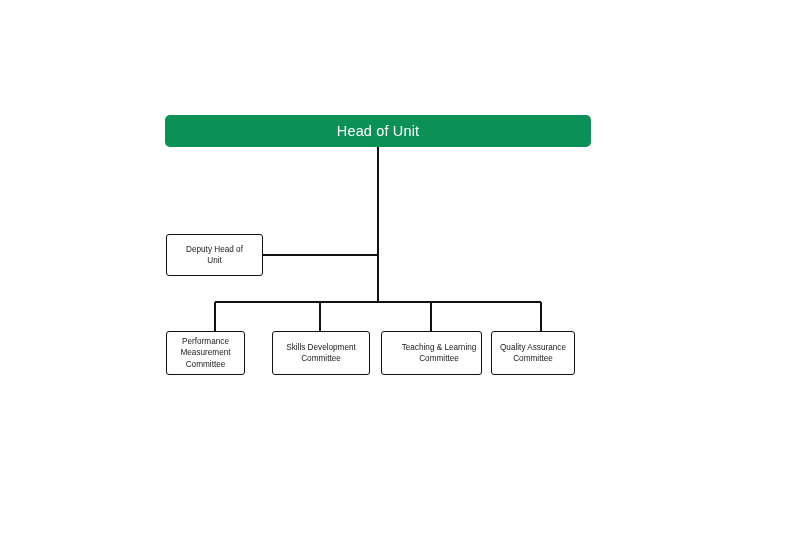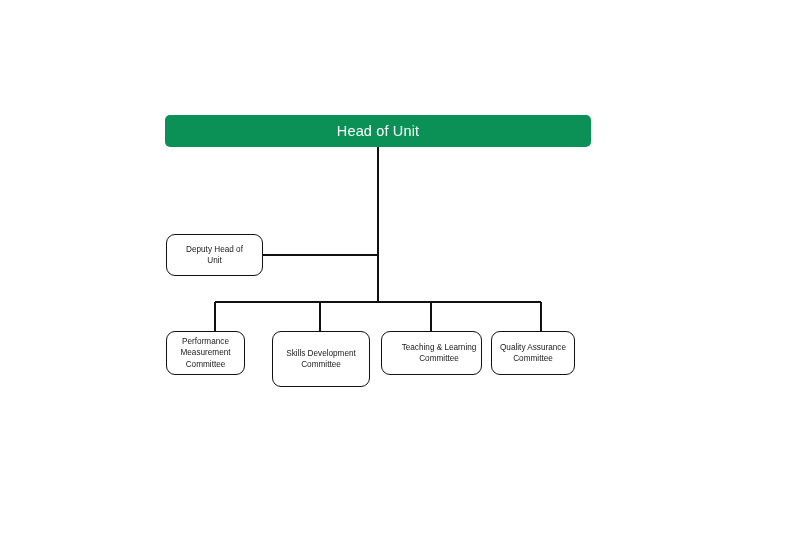"Deputy Head of" .node-box { border-radius: 9px -> 3px }
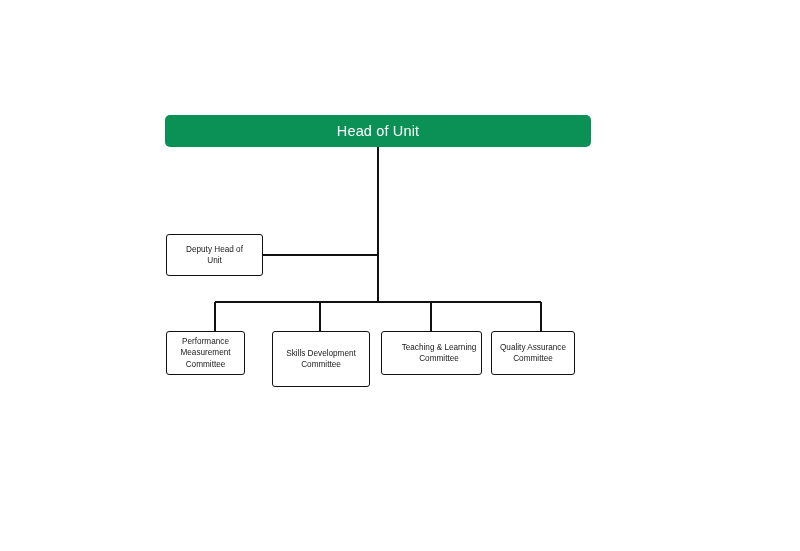"Skills Development" .node-c1 { height: 56px -> 44px }
